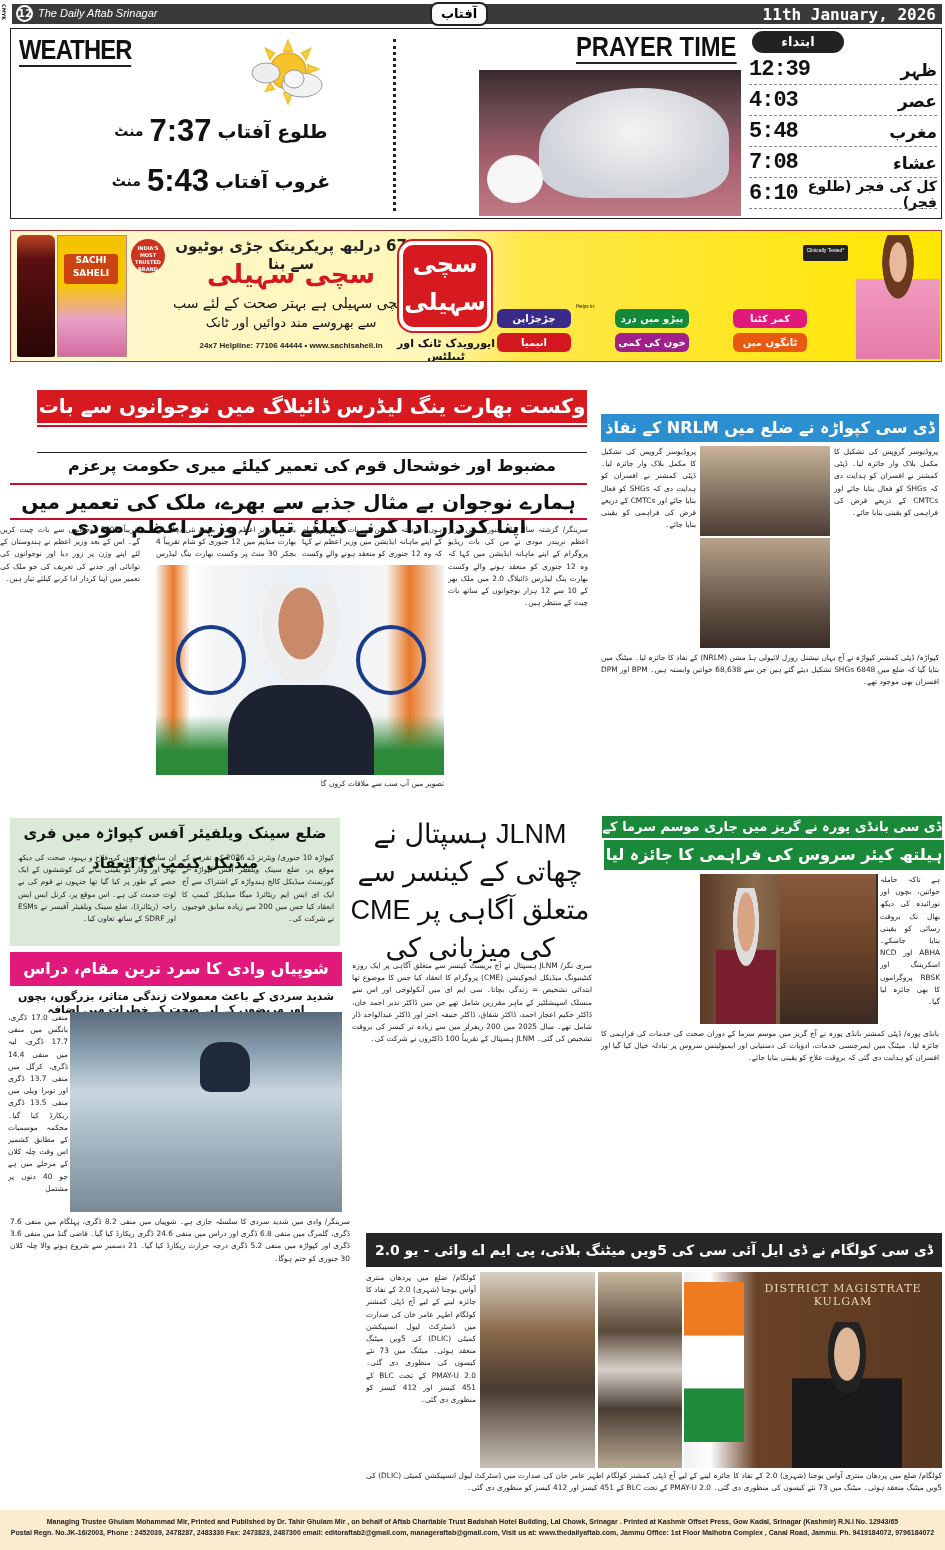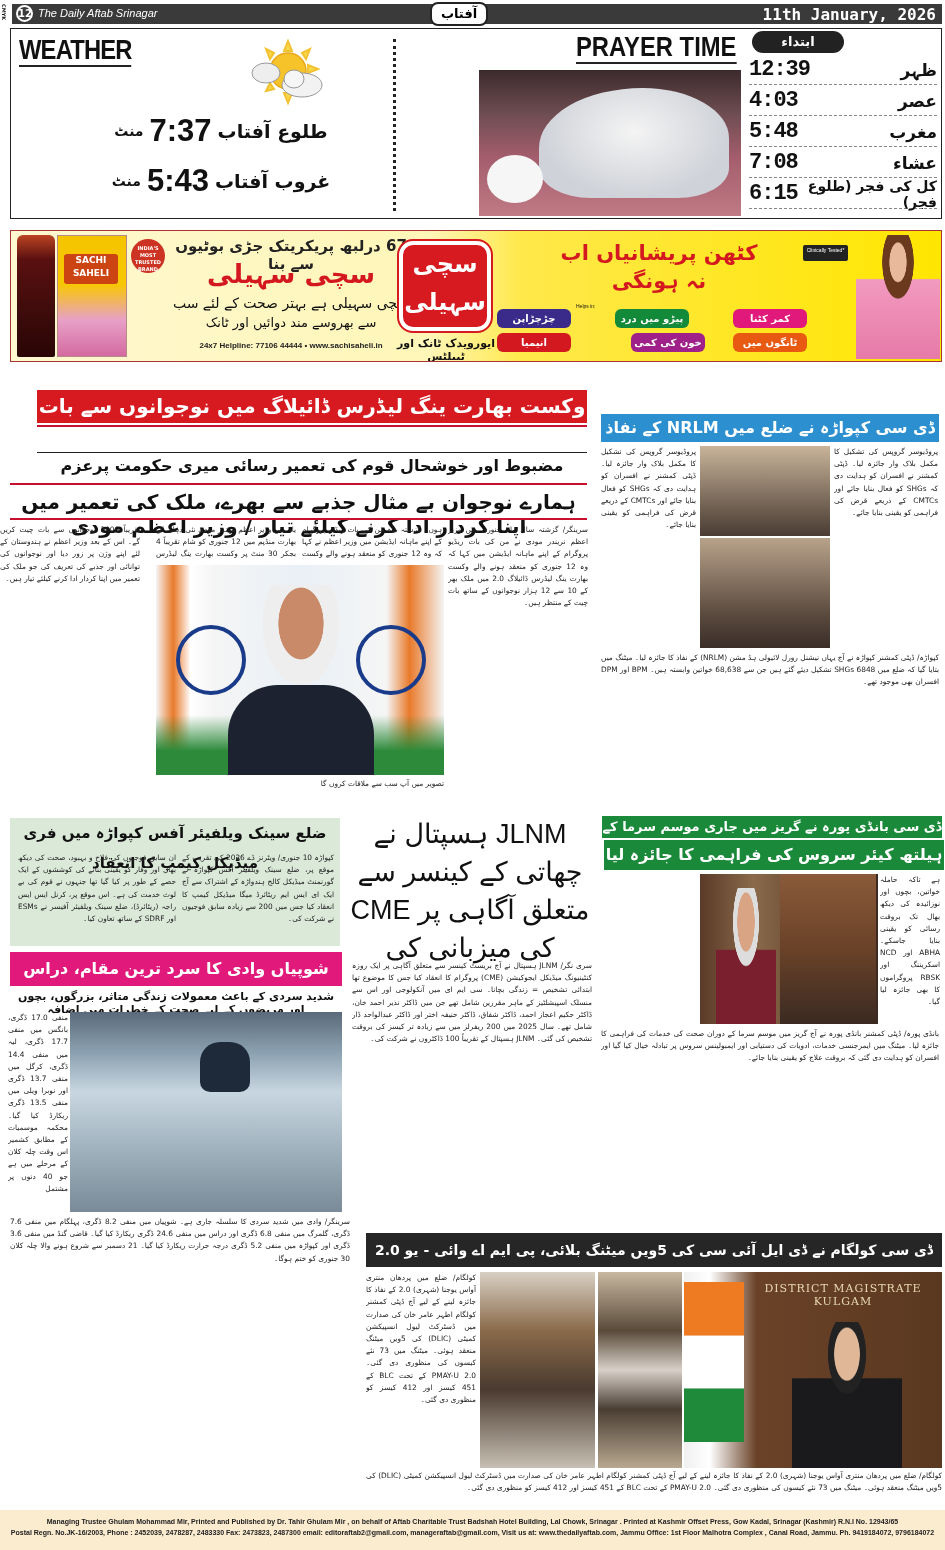"6:15" span.t { text: 6:15 -> 6:10 }
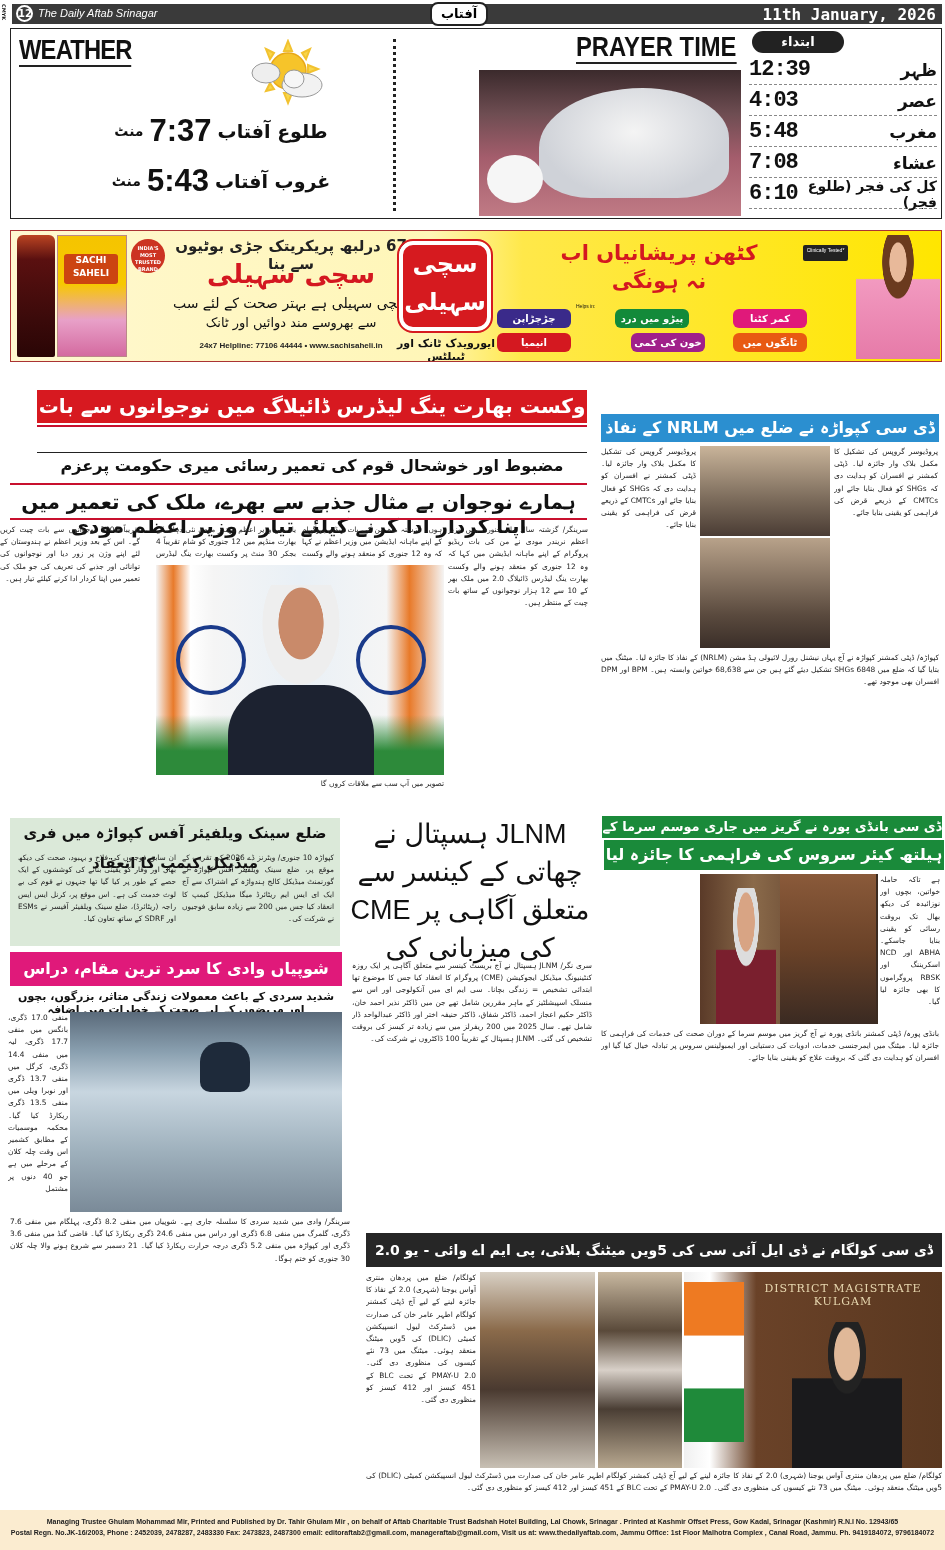"کٹھن پریشانیاں اب نہ ہونگی" div.abs { html: <div>کٹھن پریشانیاں اب نہ ہونگی</div> -> none }
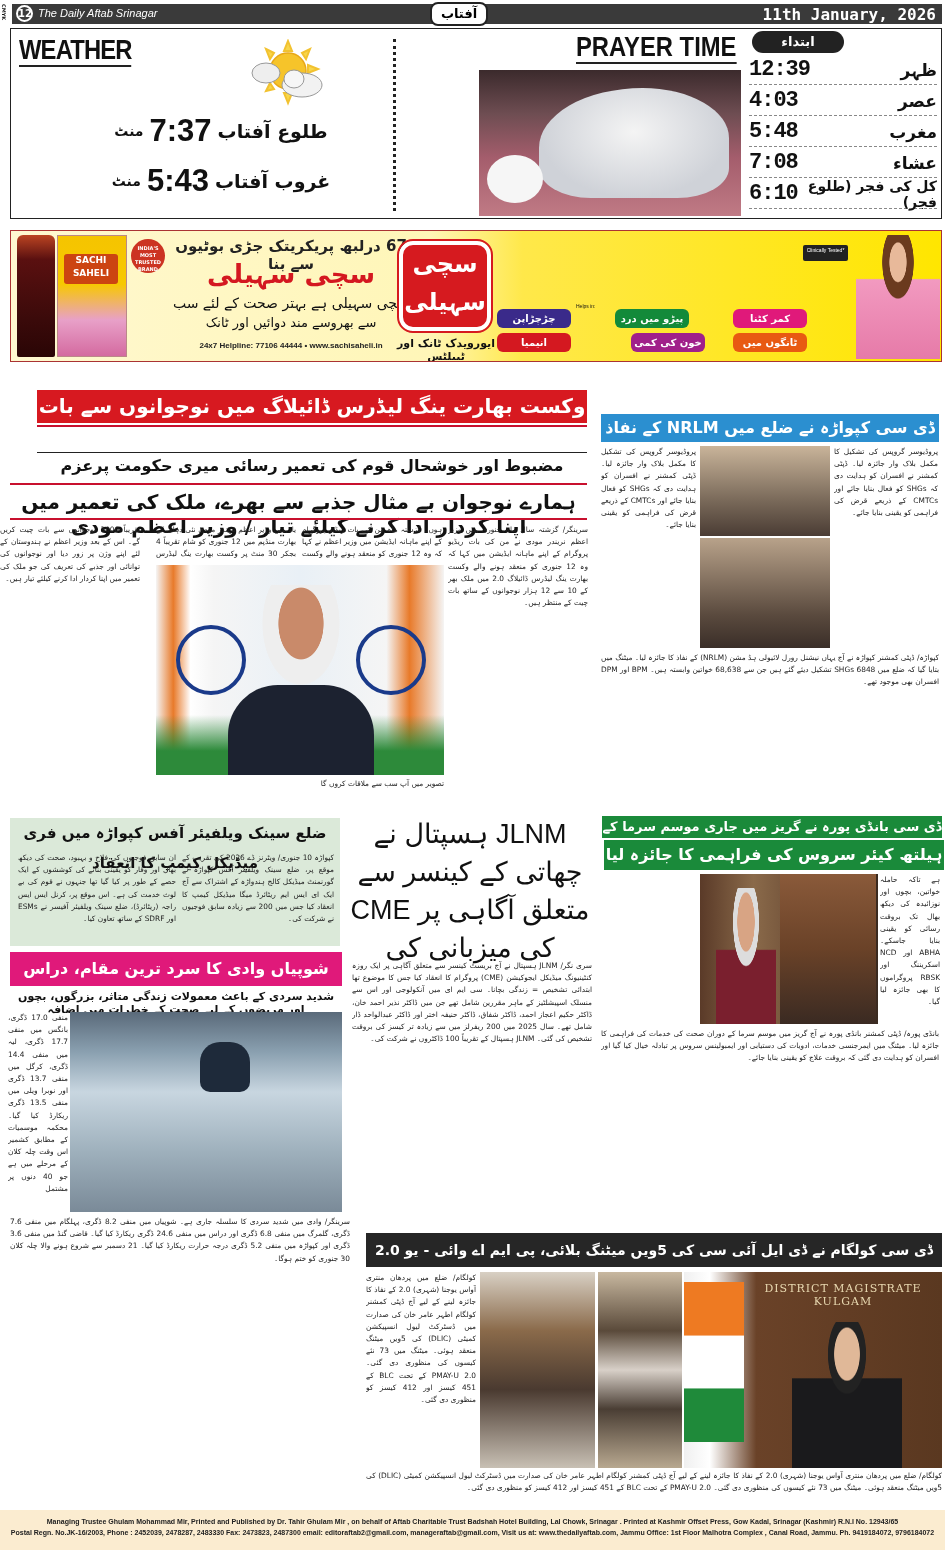"خون کی کمی" div.abs { left: 620px -> 604px }
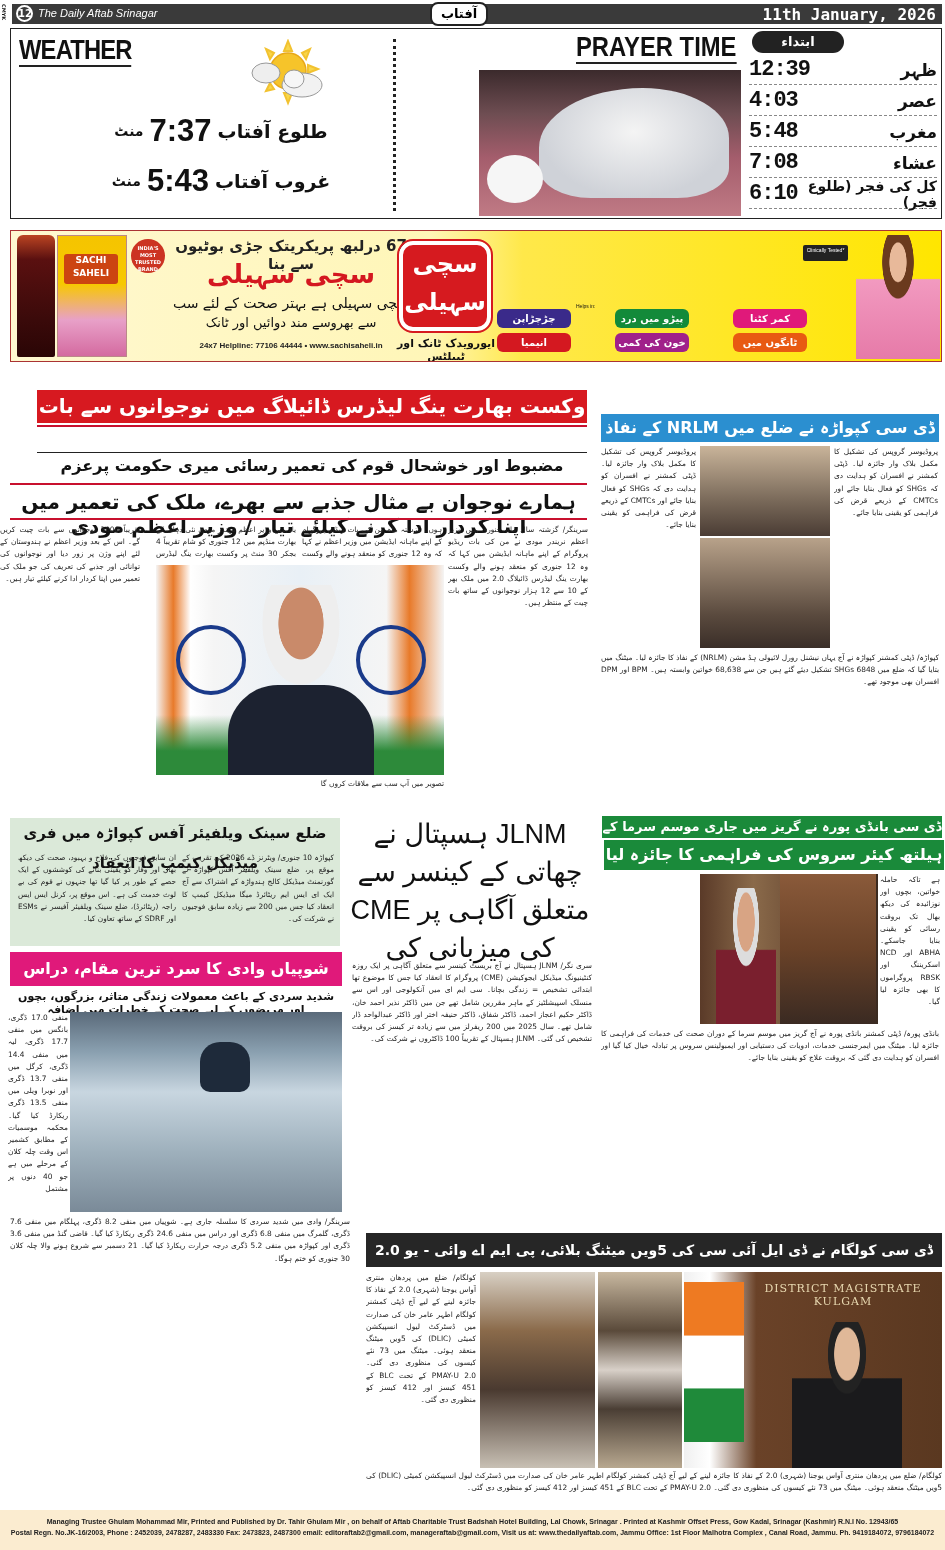"مضبوط اور خوشحال قوم کی" div.abs { text: رسائی -> کیلئے }
